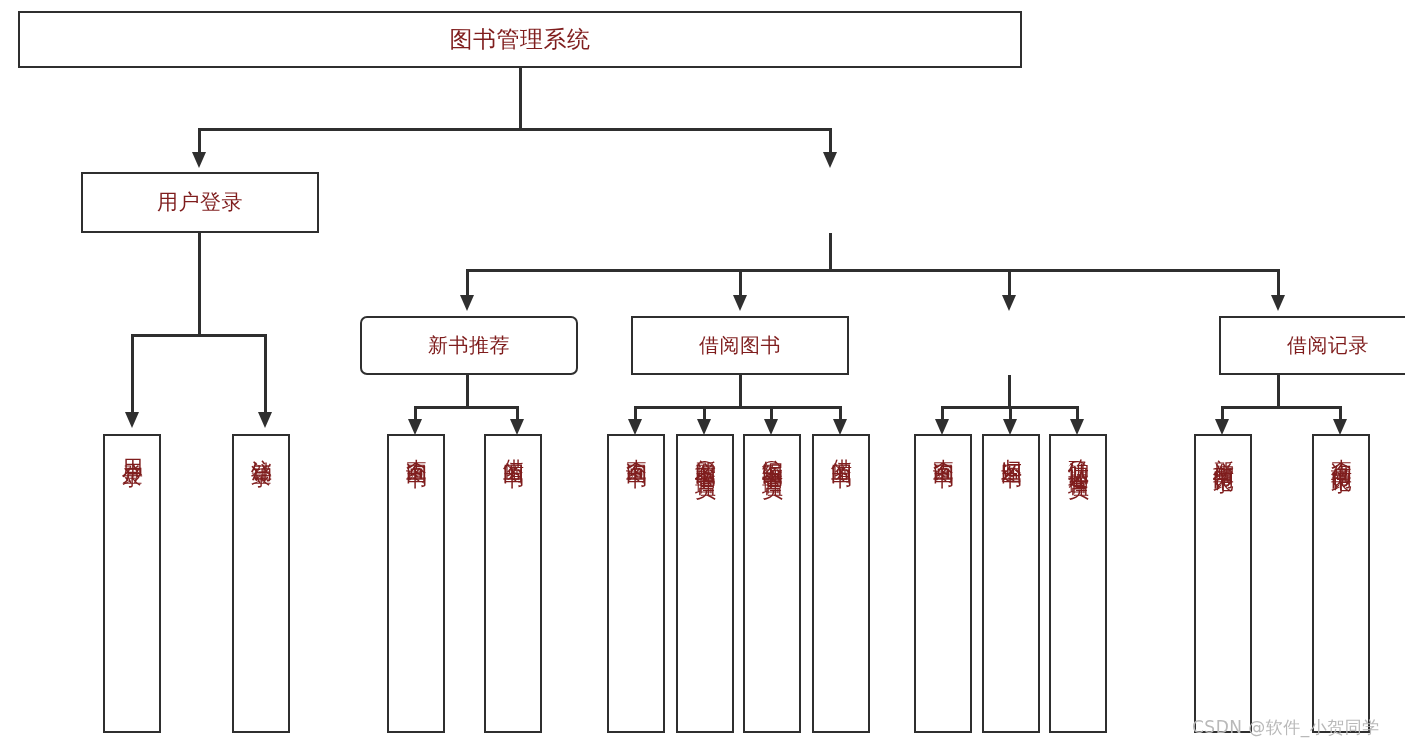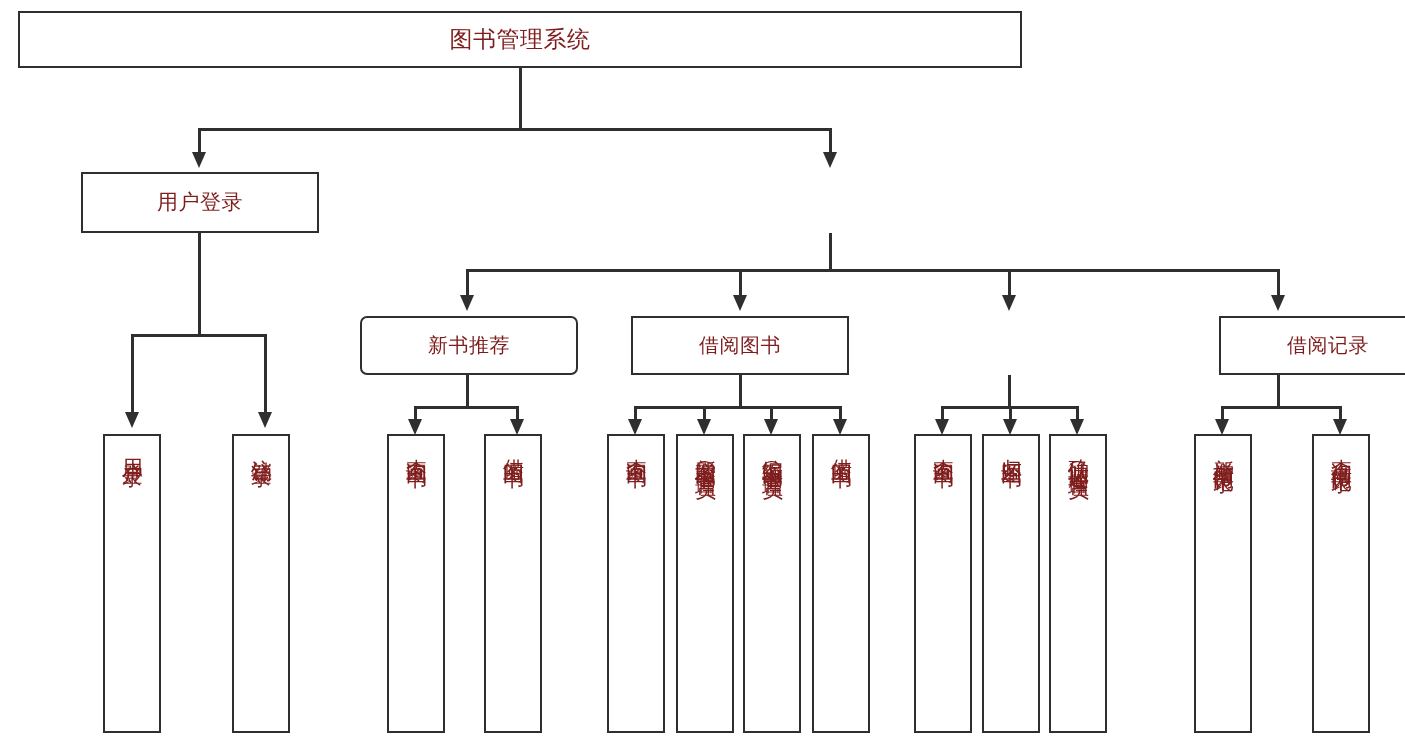"CSDN @软件_小贺同学" div.watermark { html: none -> <div>CSDN @软件_小贺同学</div> }
